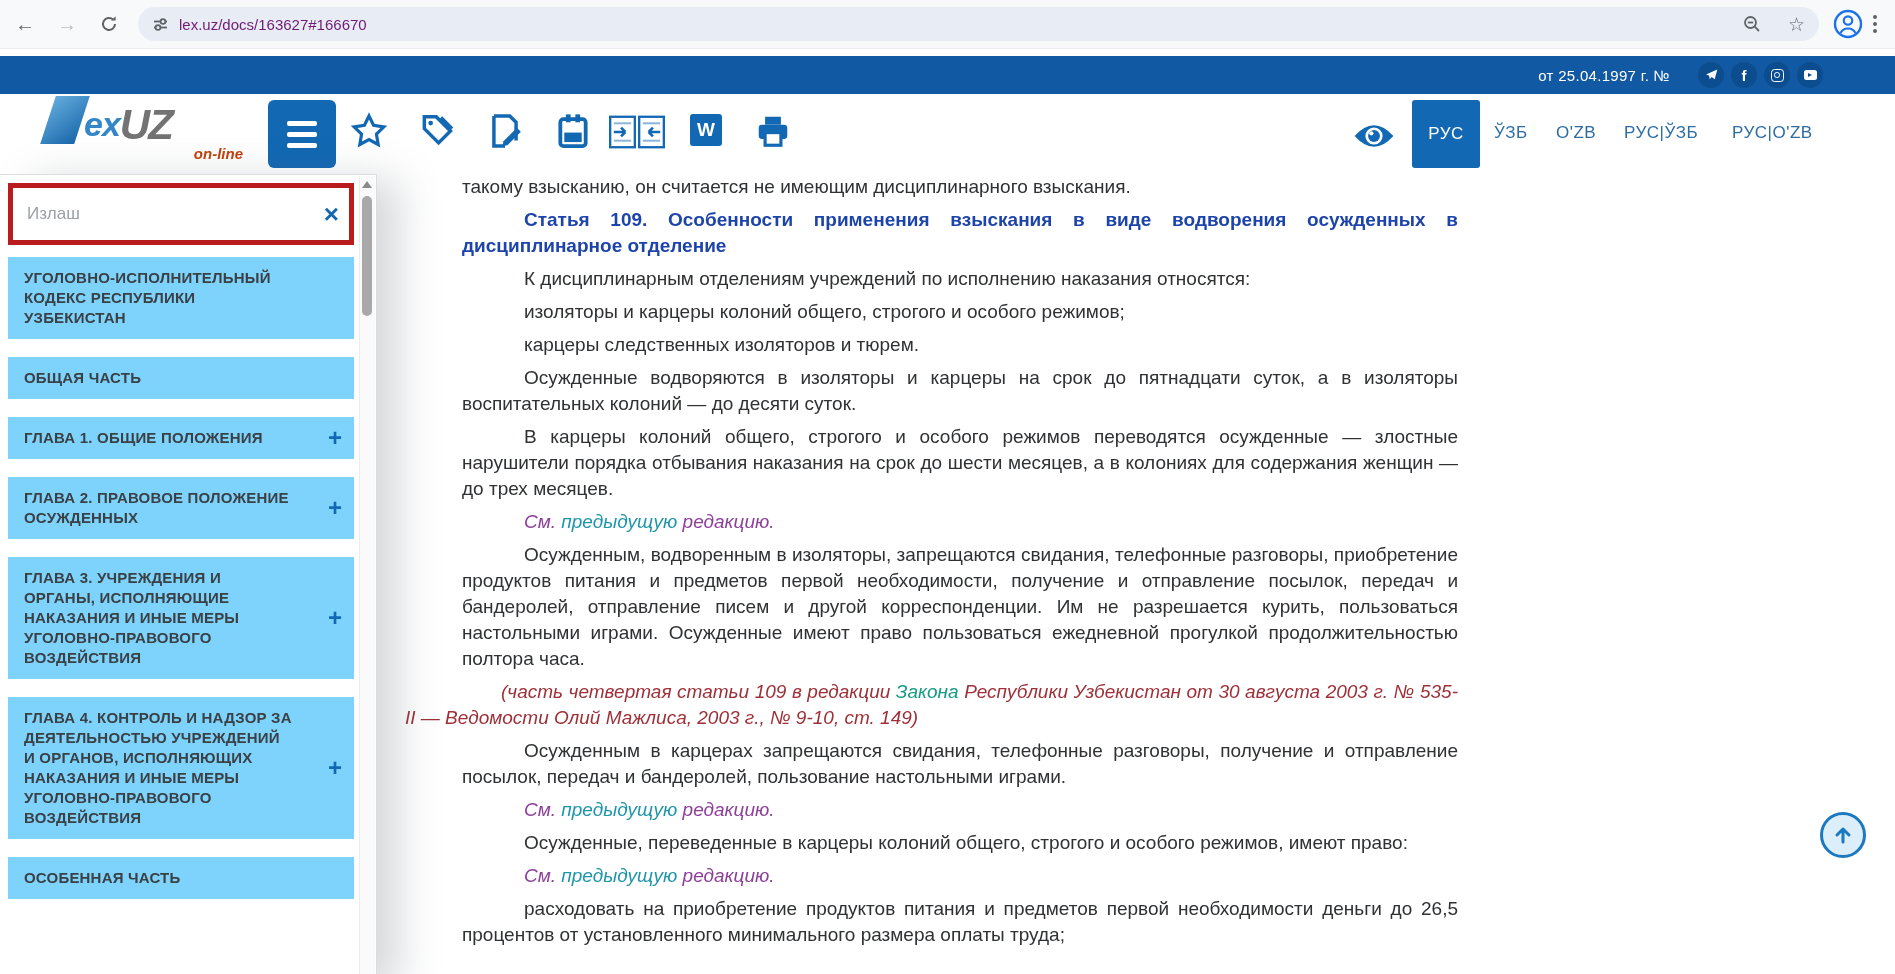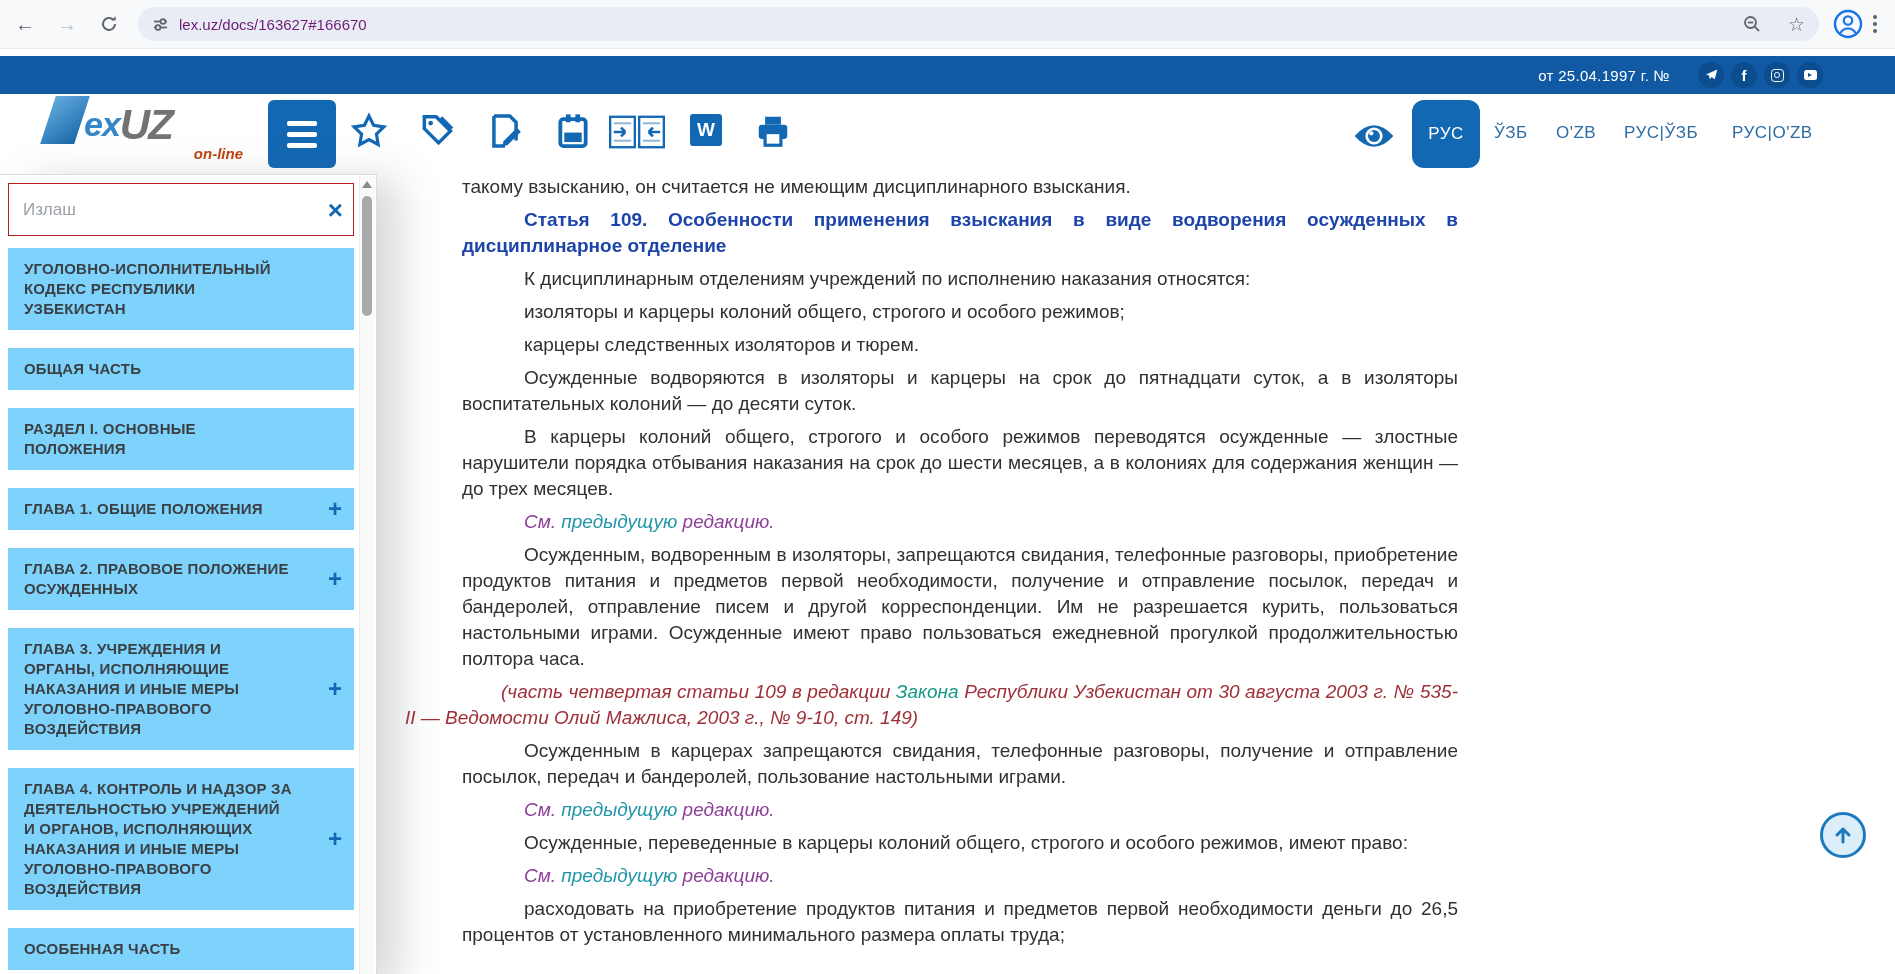"РУС" .lang-active { border-radius: 12px -> 3px }
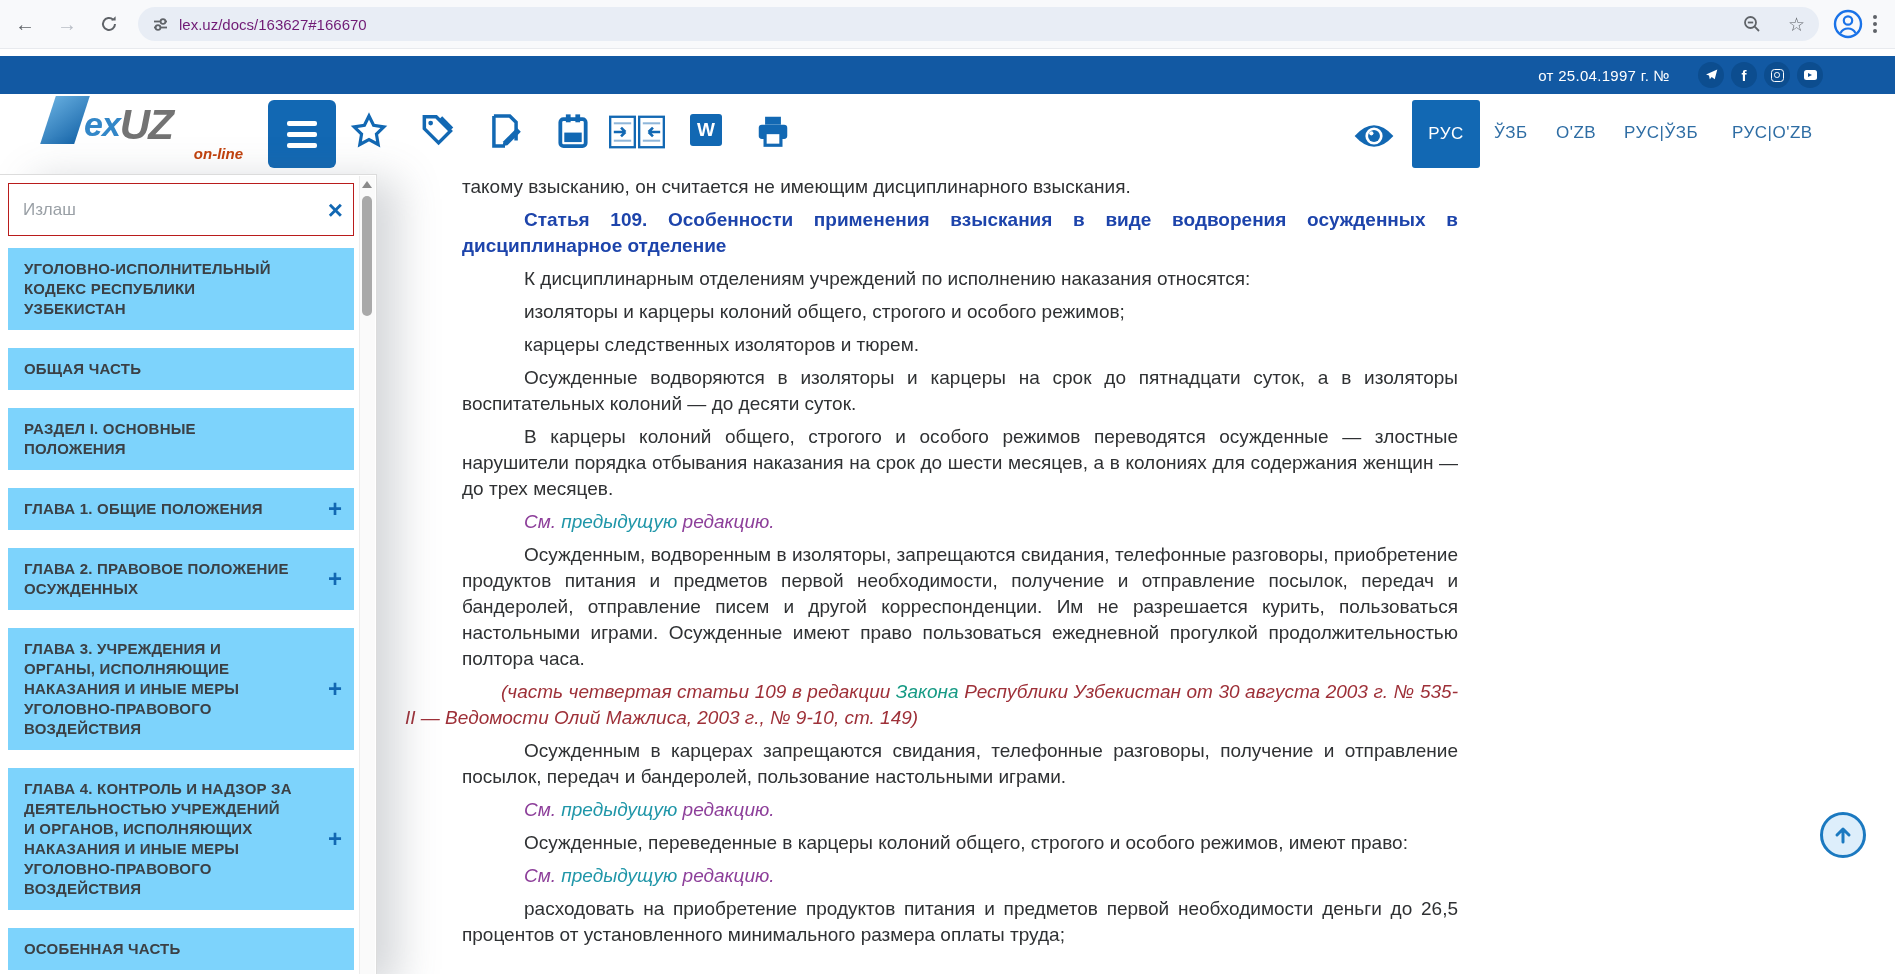"Излаш" .sb-search { border: 1px solid #b91c1c -> 5px solid #b91c1c; height: 53px -> 62px }
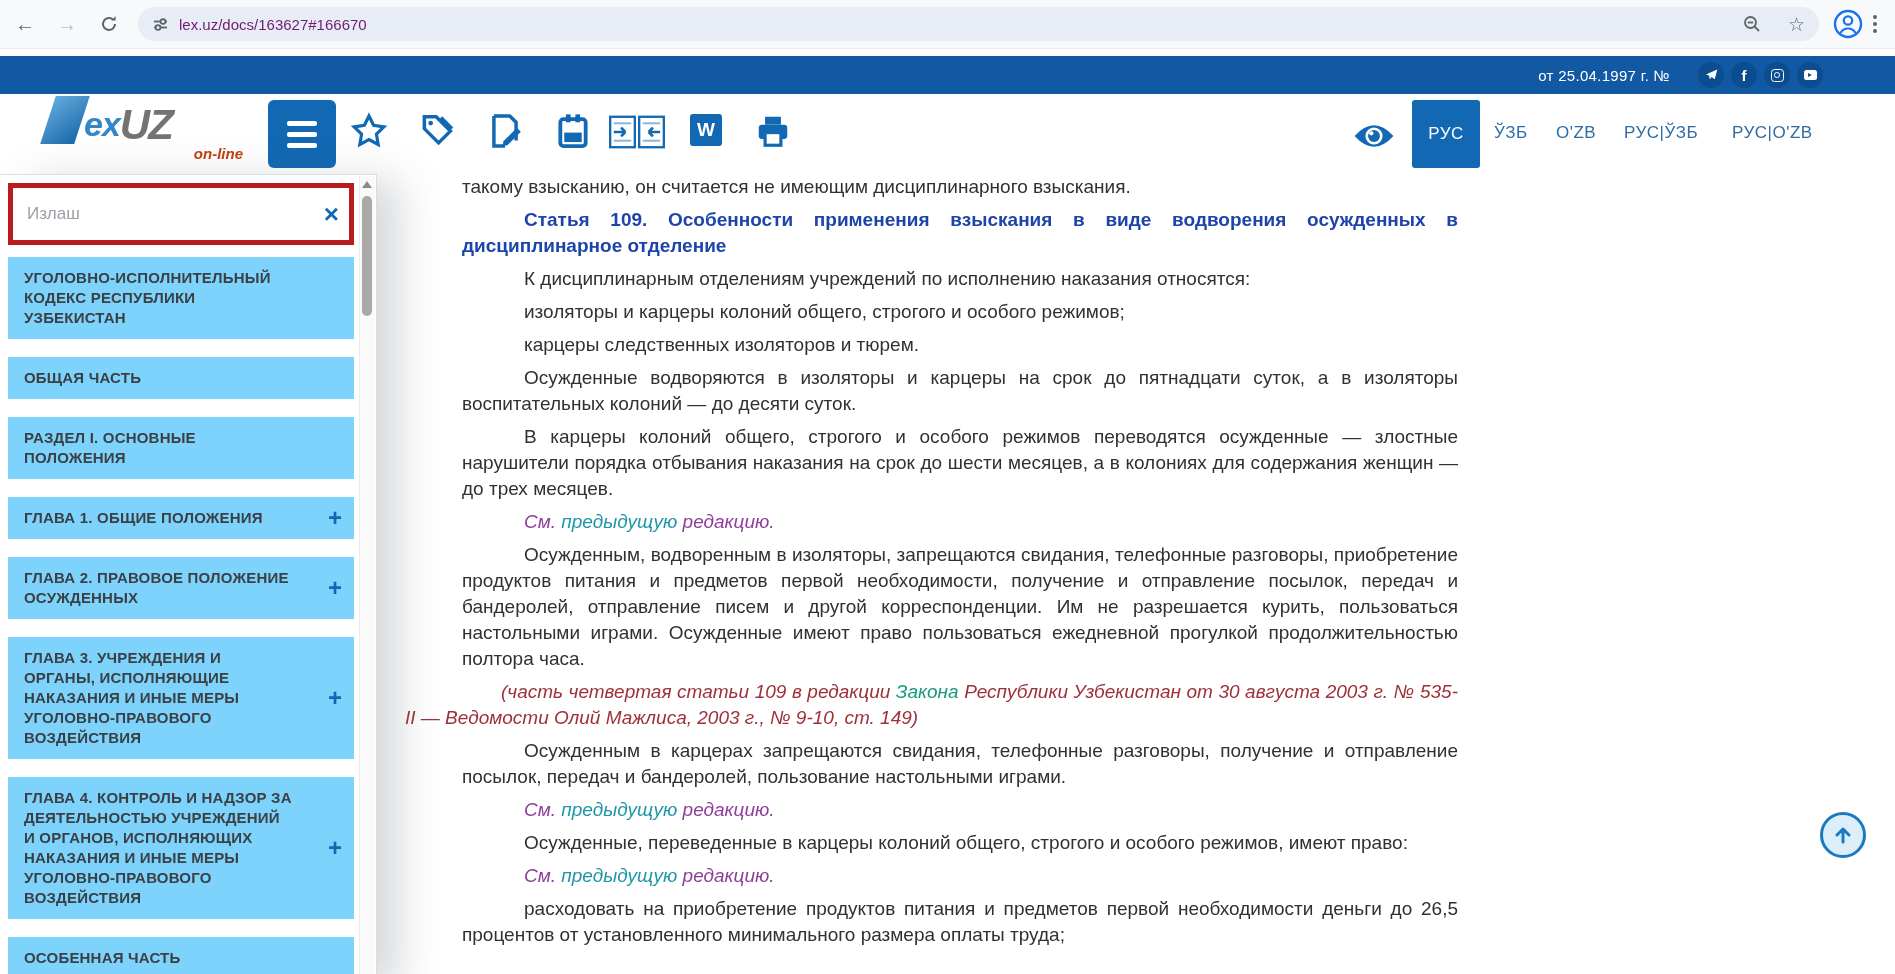"РАЗДЕЛ I. ОСНОВНЫЕ ПОЛОЖЕНИЯ" div.sb-item { html: <div> <span>РАЗДЕЛ I. ОСНОВНЫЕ ПОЛОЖЕНИЯ</span> </div> -> none }
